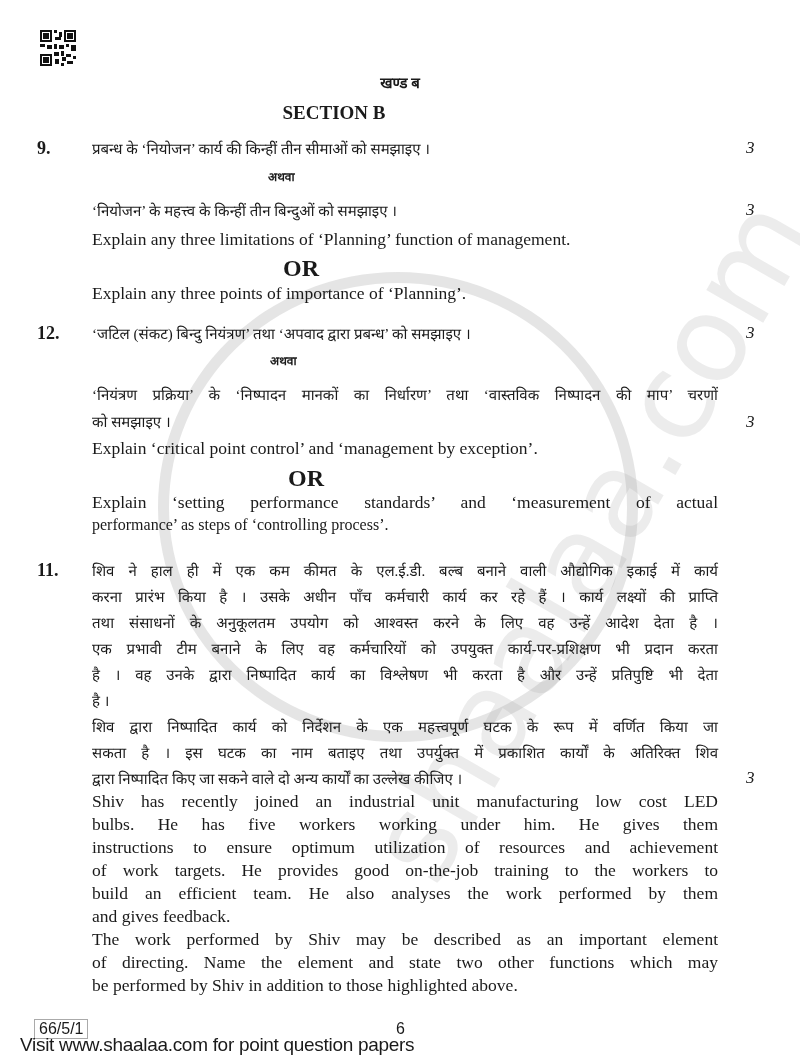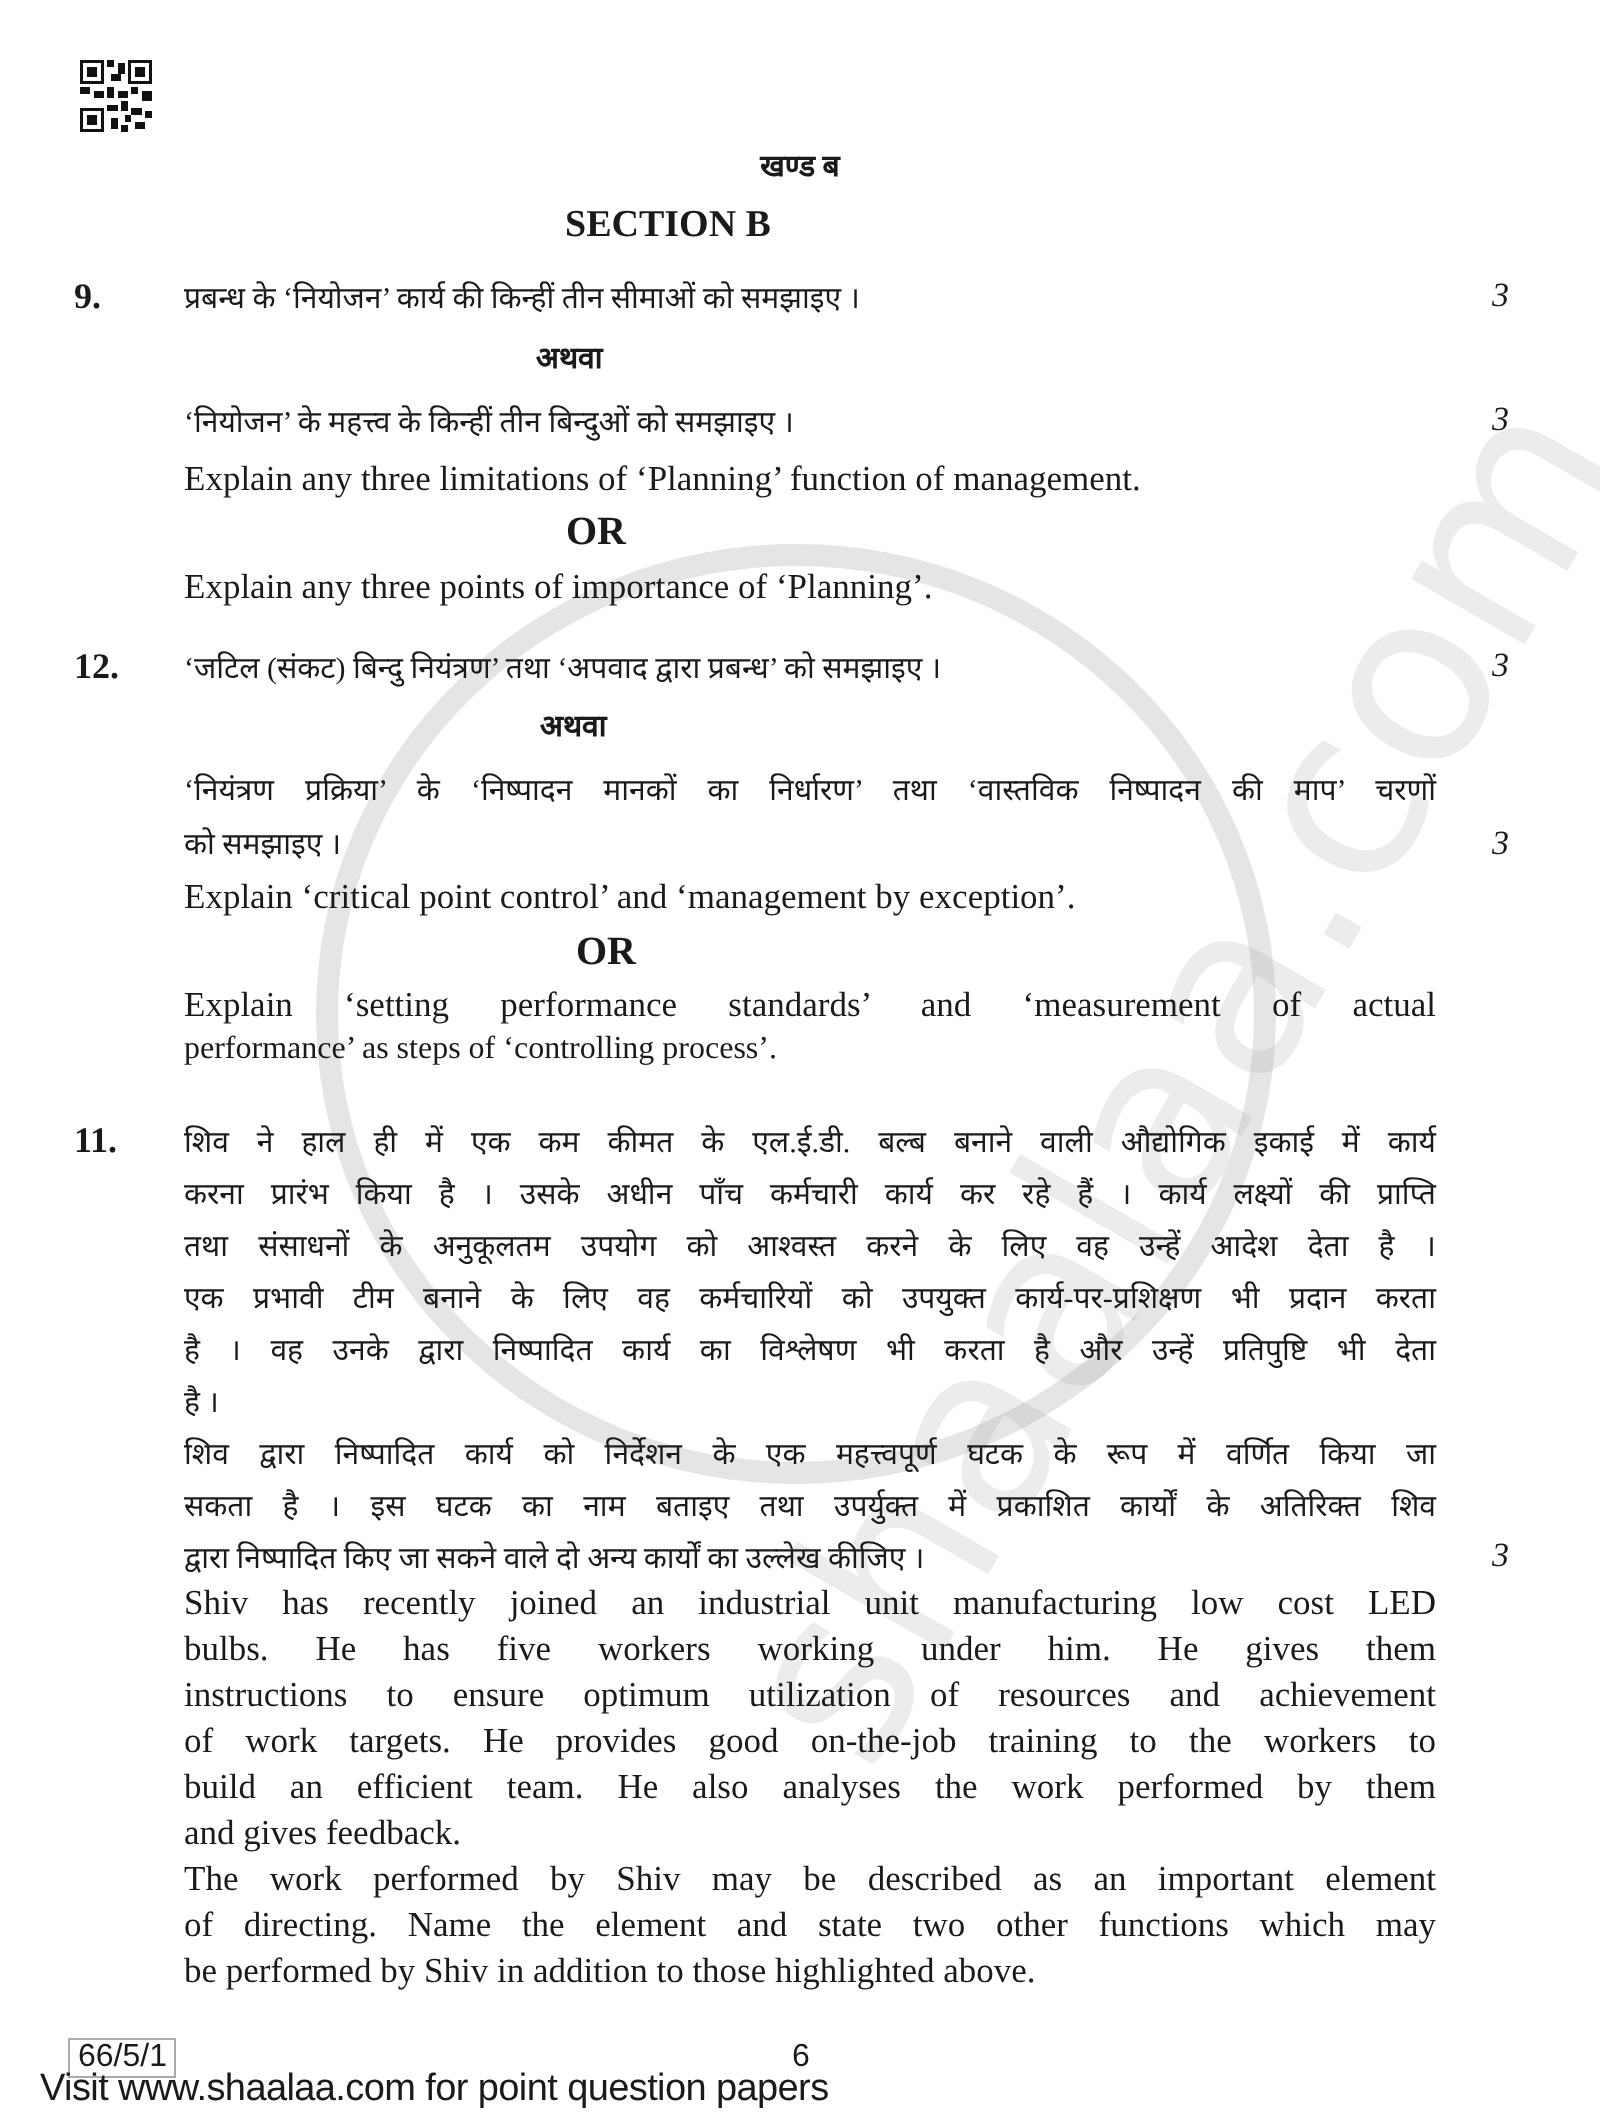"अथवा" .or-hi { font-size: 15px -> 12px }
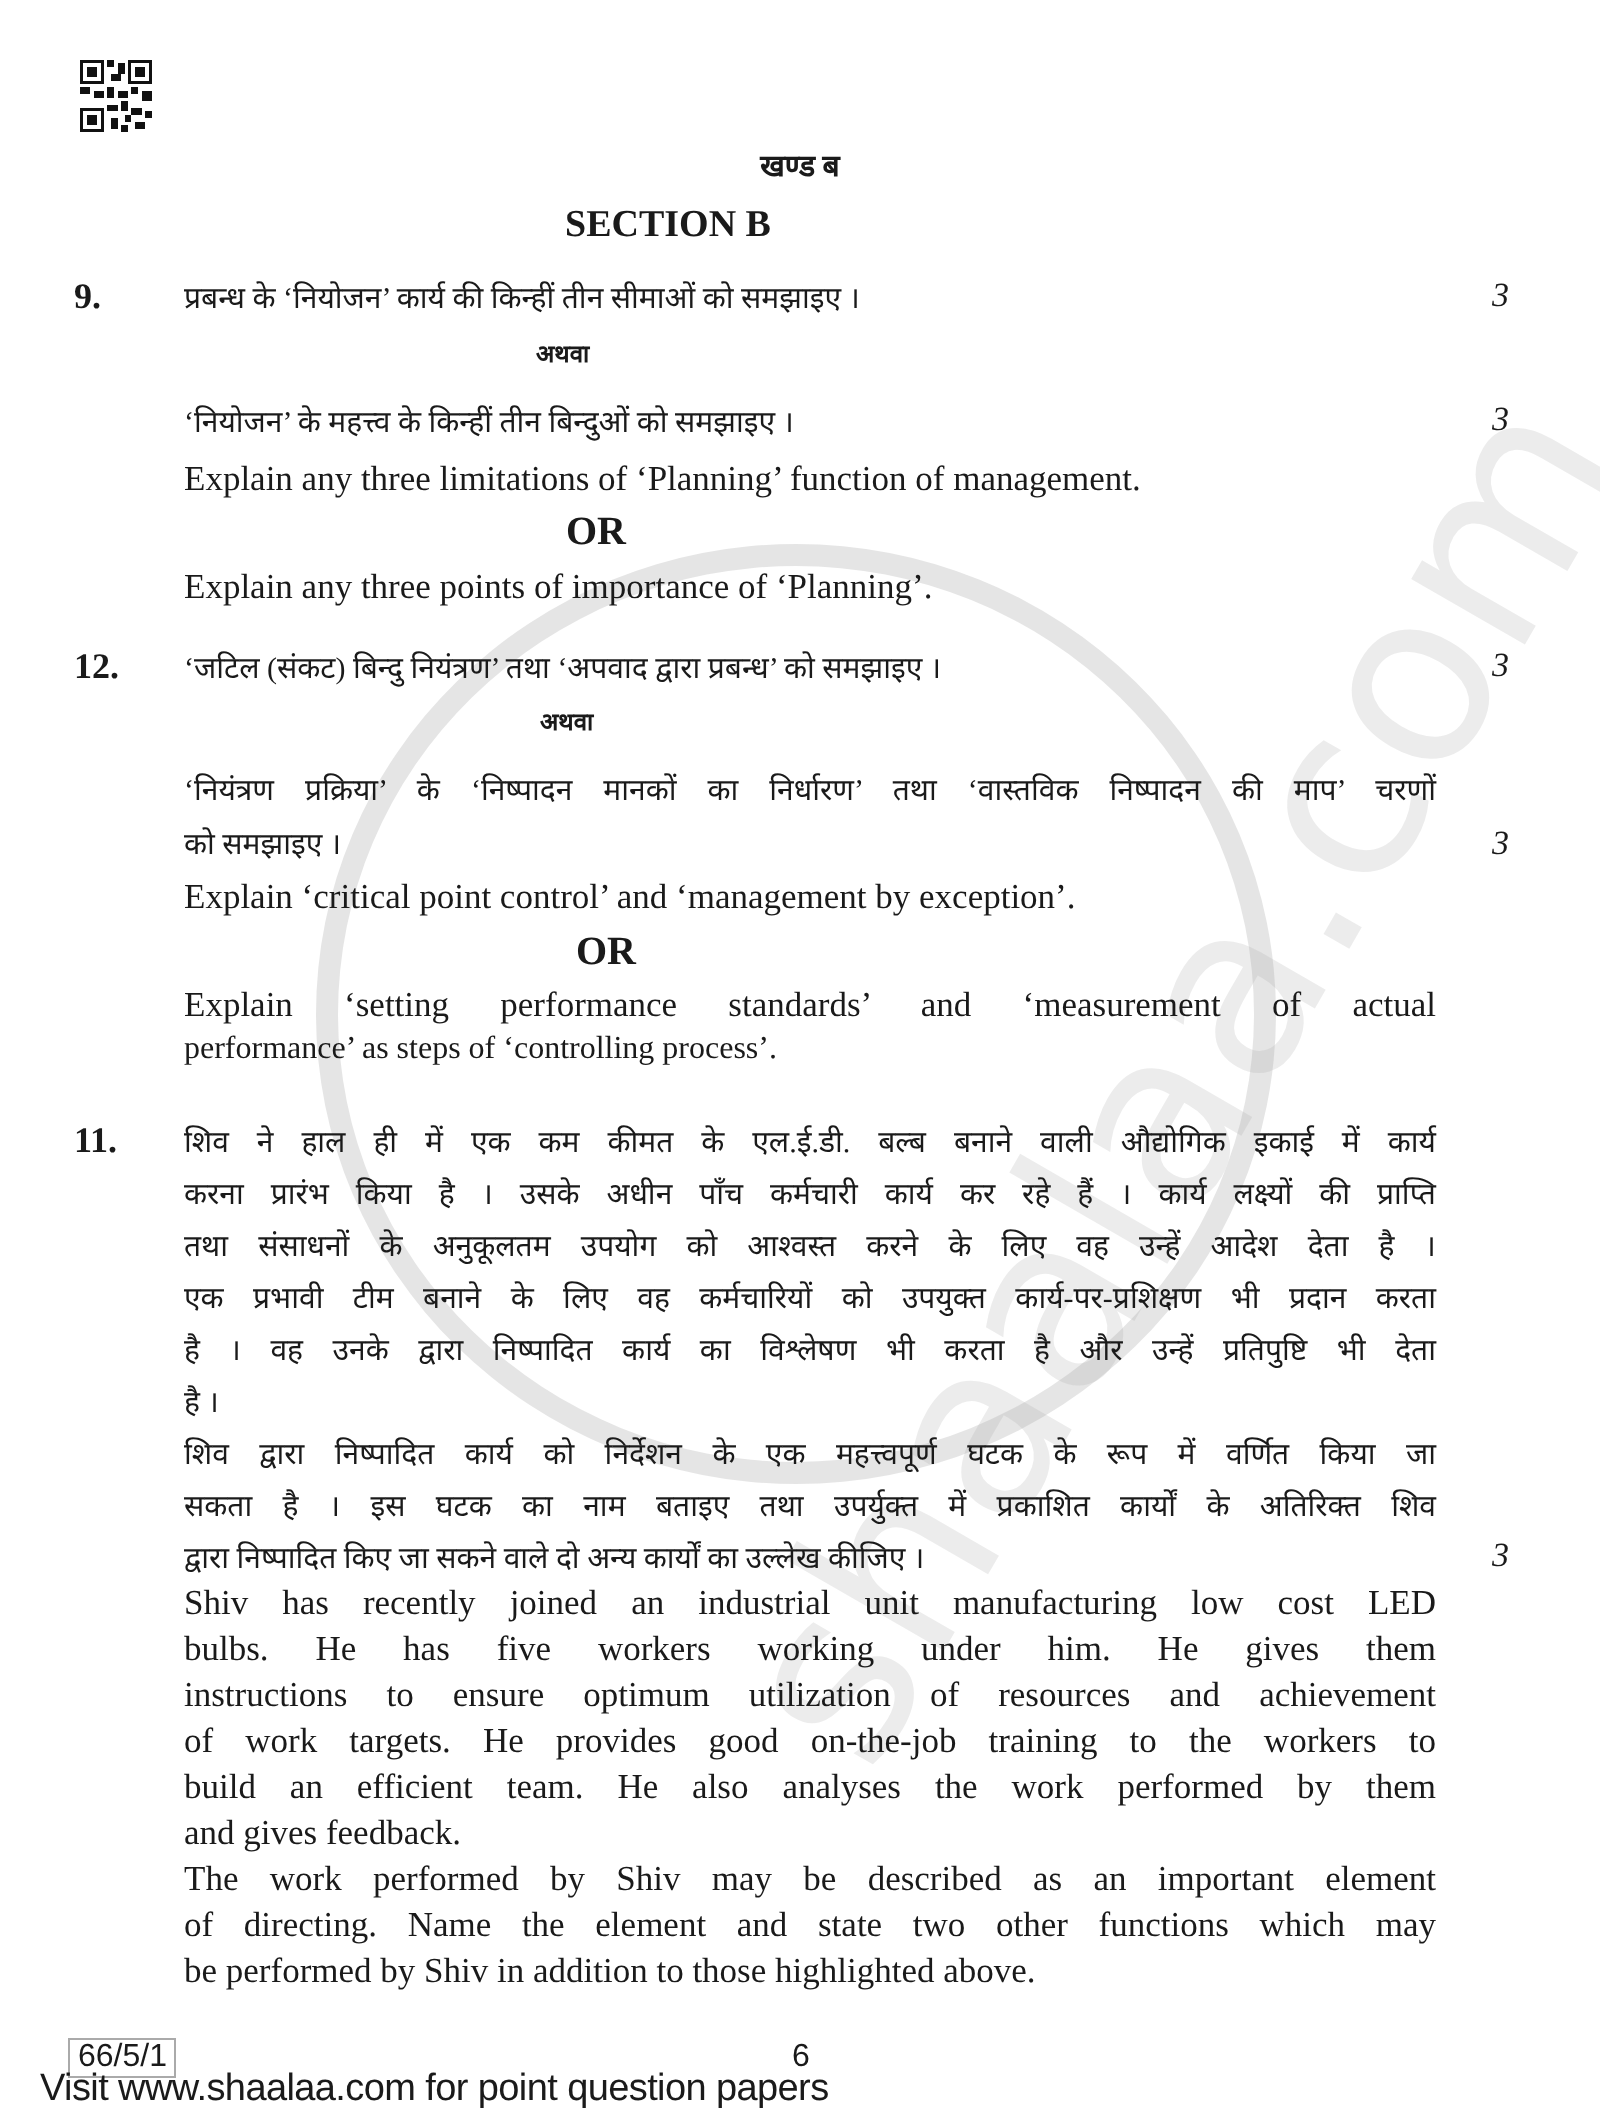"OR" .or-en { font-size: 20px -> 24px }
